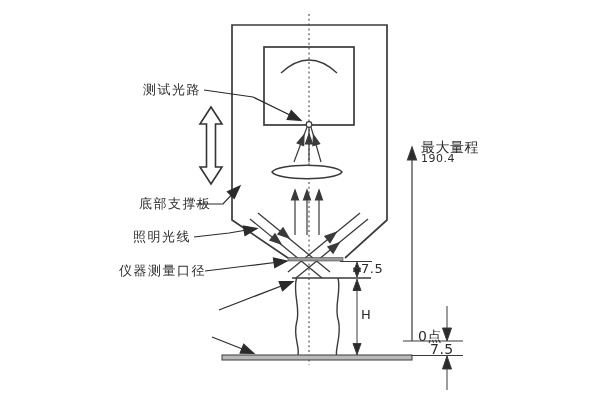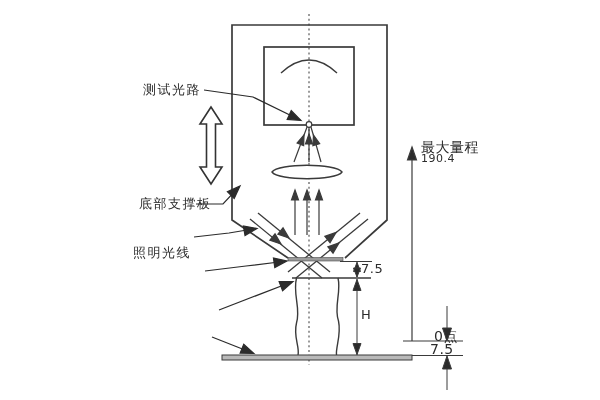"照明光线" span.lbl { top: 246px -> 230px }
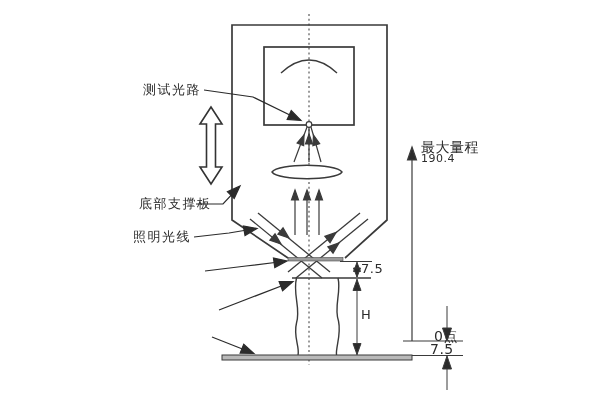"仪器测量口径" span.lbl { html: none -> <span>仪器测量口径</span> }
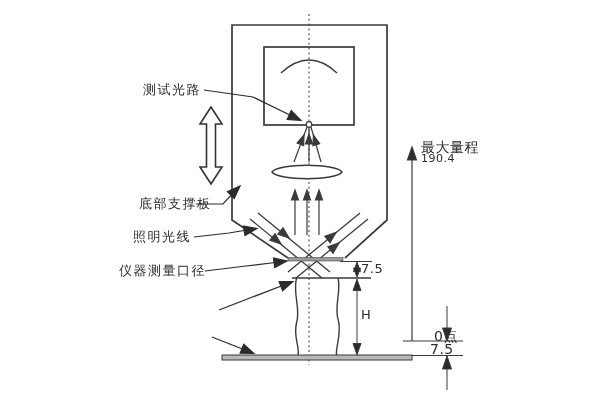"0点" span.num { left: 434px -> 418px }
